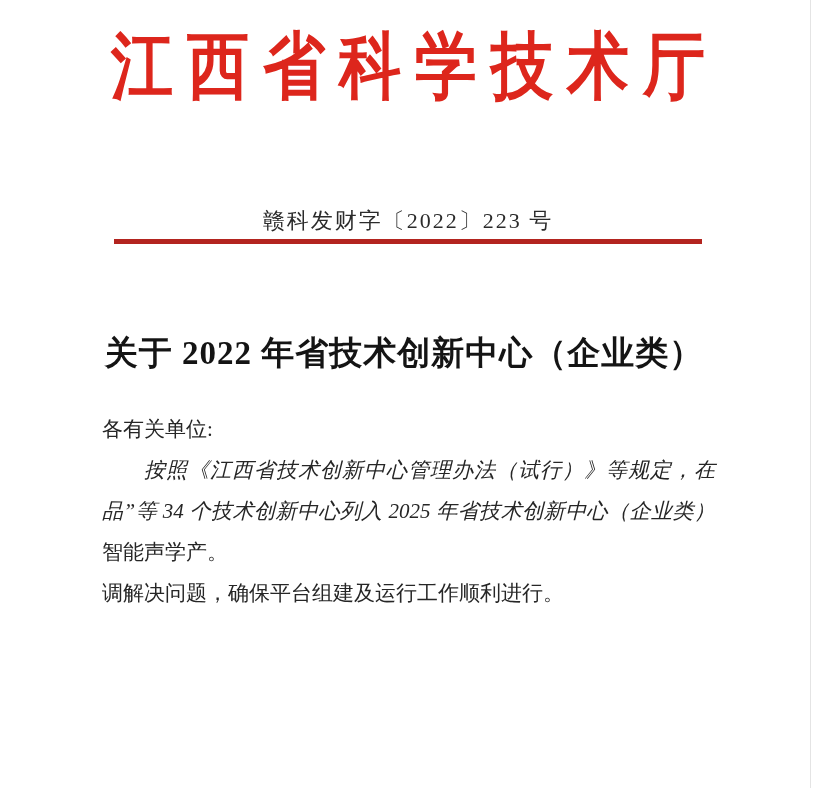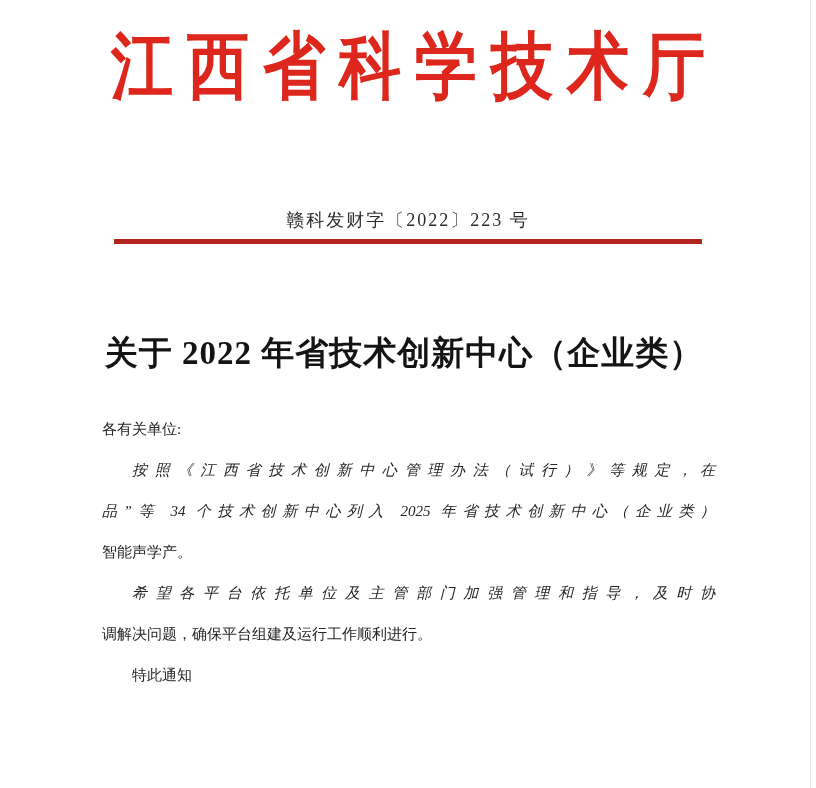"赣科发财字〔2022〕223 号" .doc-number { font-size: 18px -> 22px }
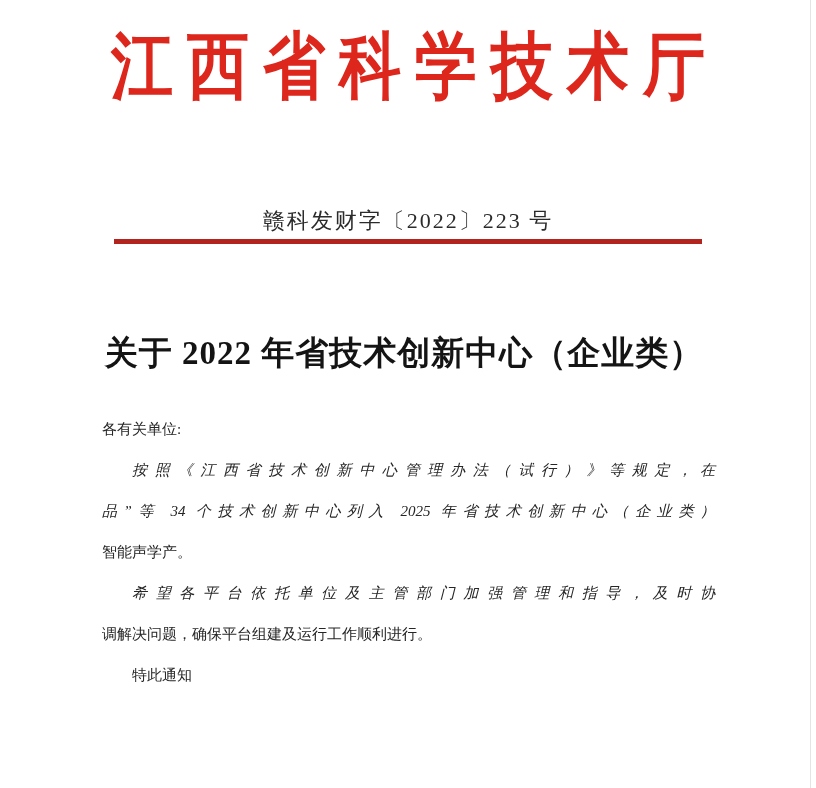"各有关单位:" .doc-body { font-size: 15px -> 21px }
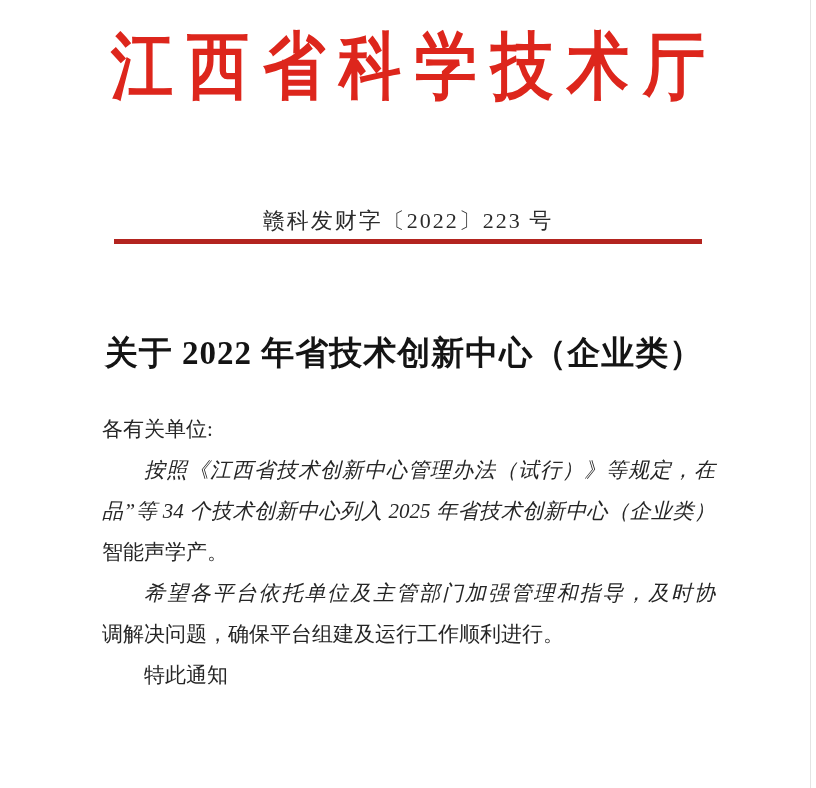"希望各平台依托单位及主管部门加强管理和指导，及时协" div.line { html: <div>希望各平台依托单位及主管部门加强管理和指导，及时协</div> -> none }
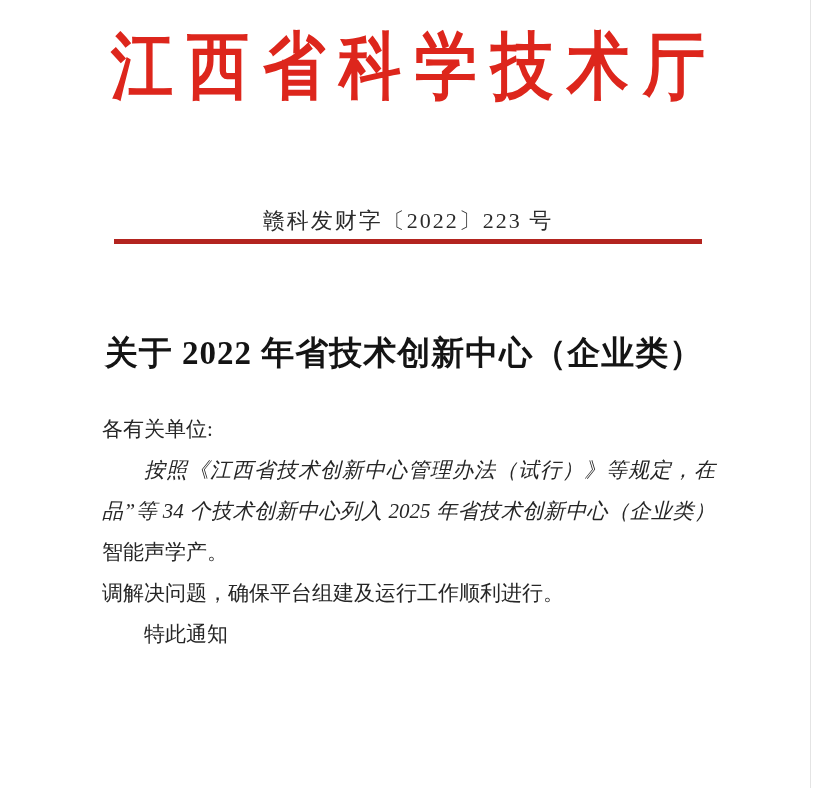"特此通知" div.line { html: <div>特此通知</div> -> none }
